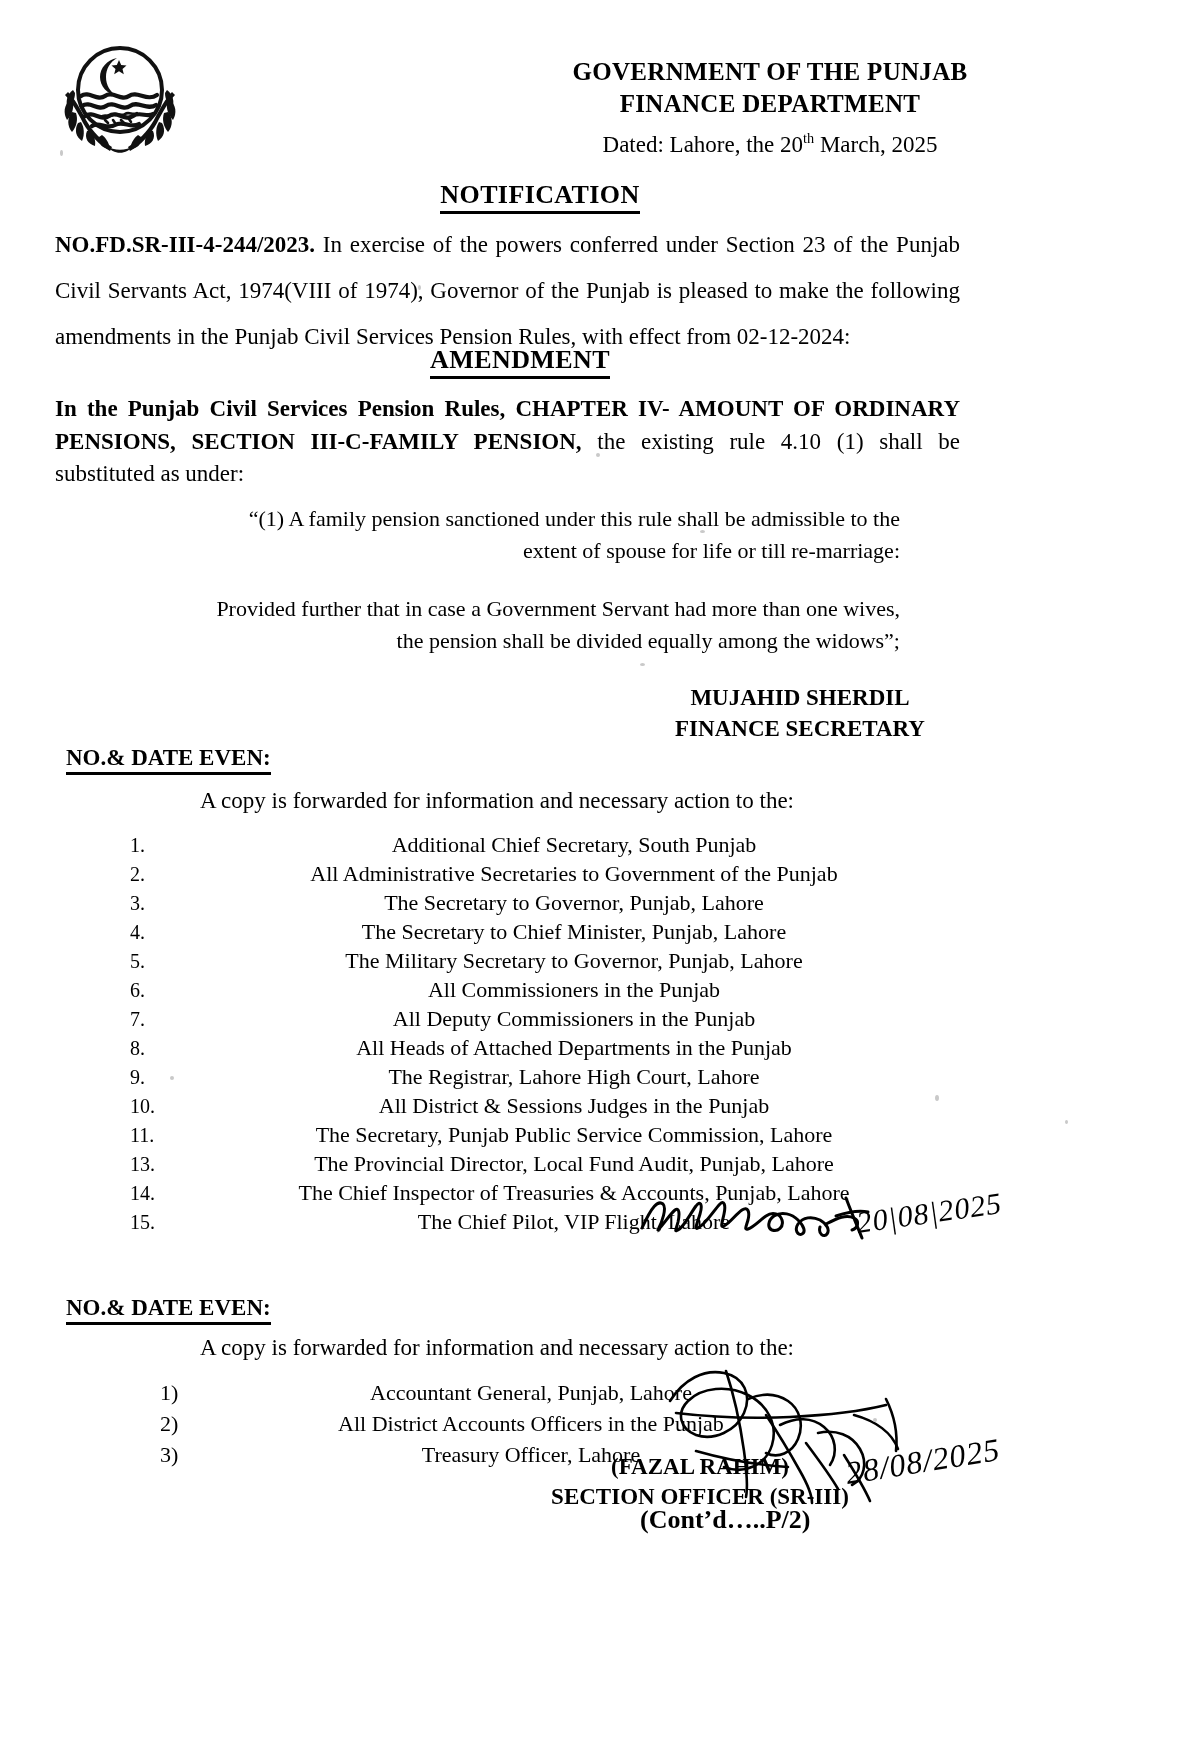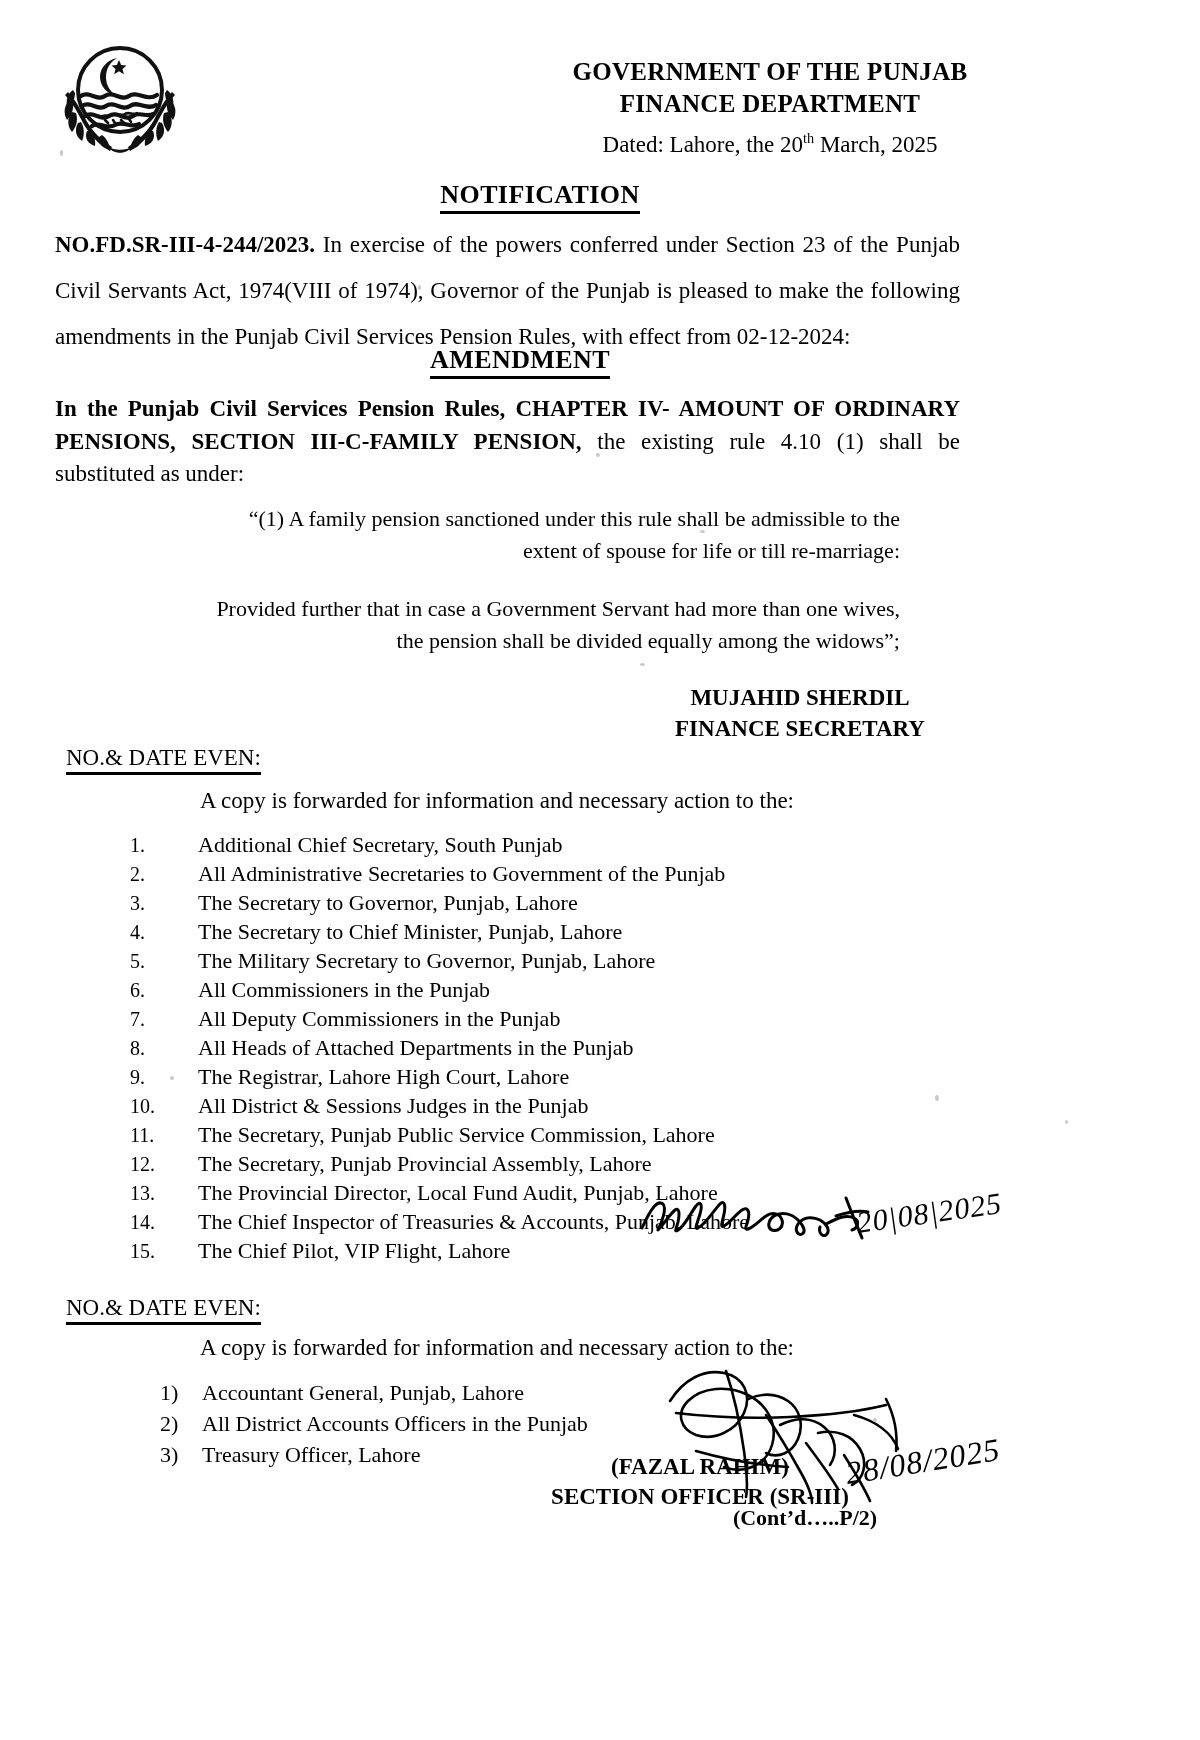"NO.& DATE EVEN:" .underlined-left { font-weight: normal -> bold }
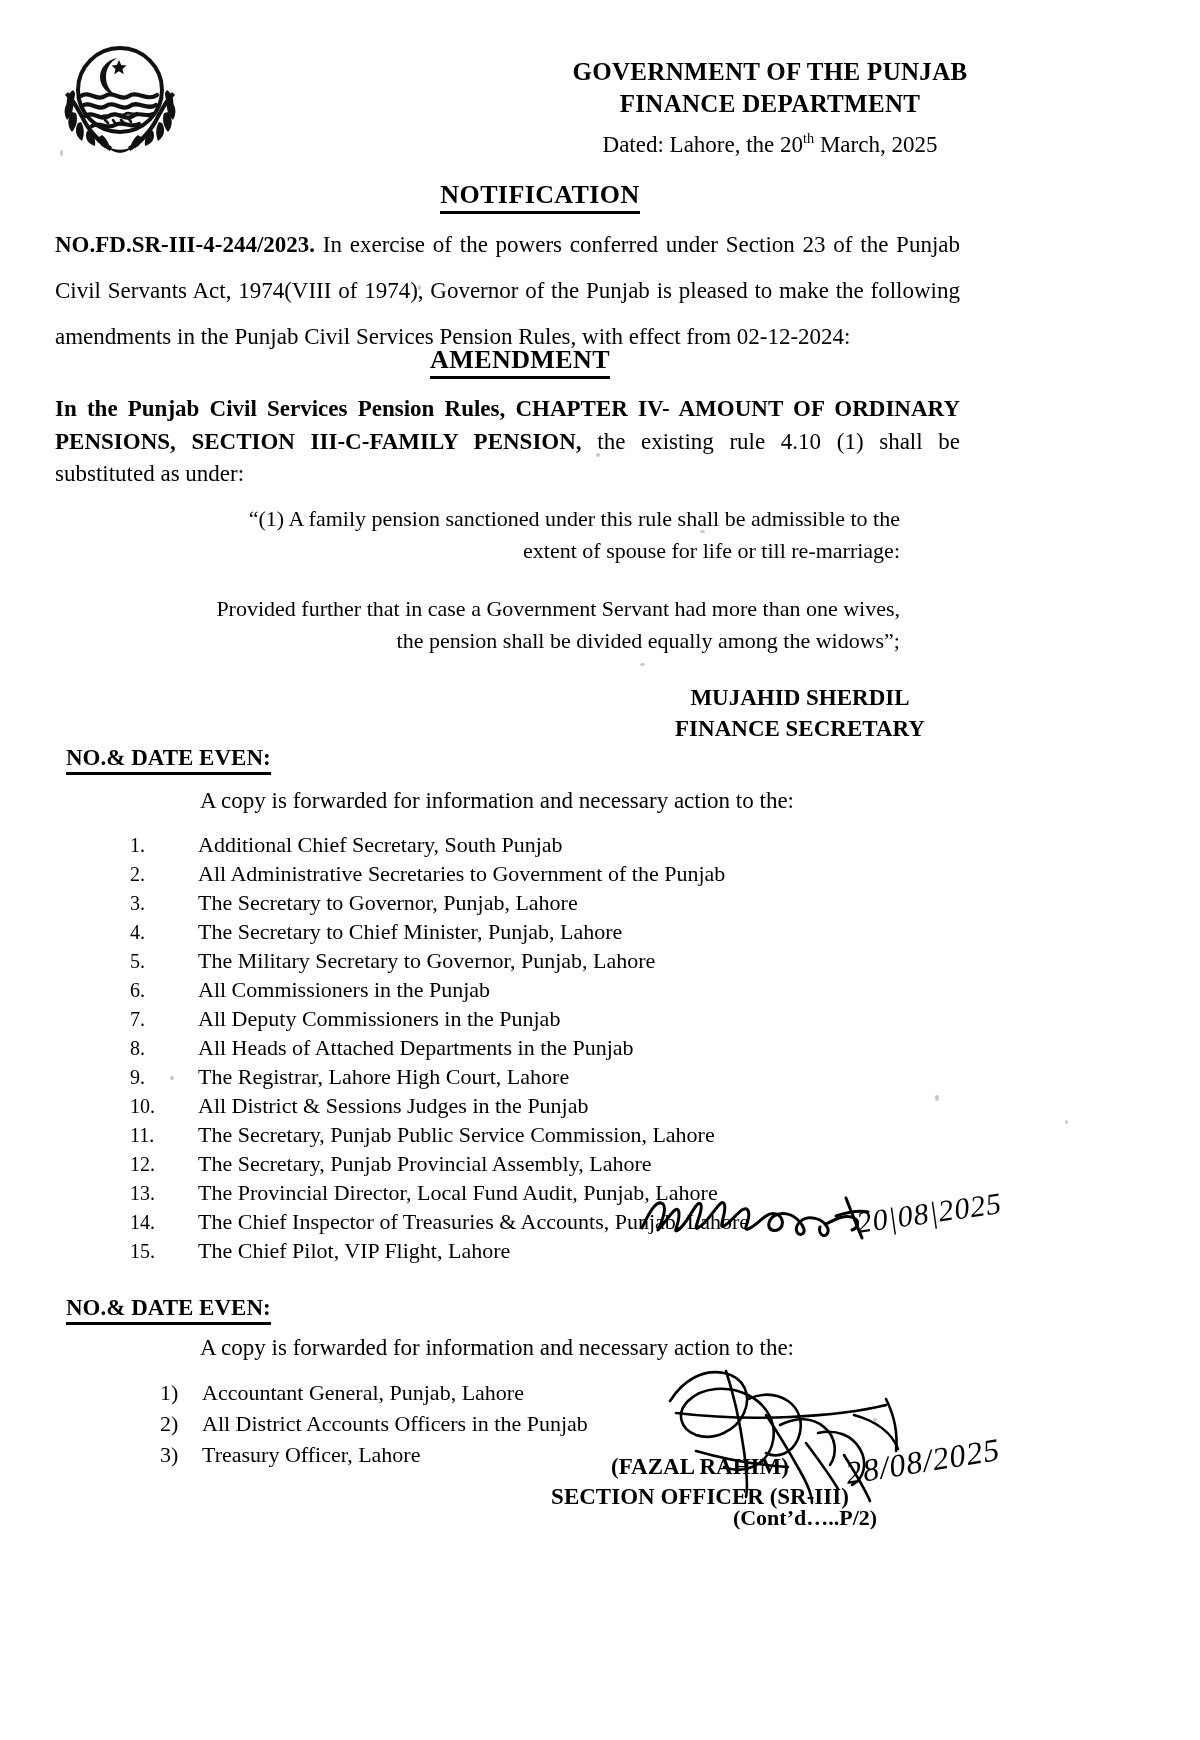"Additional Chief Secretary, South Punjab" .dist-text { text-align: none -> center }
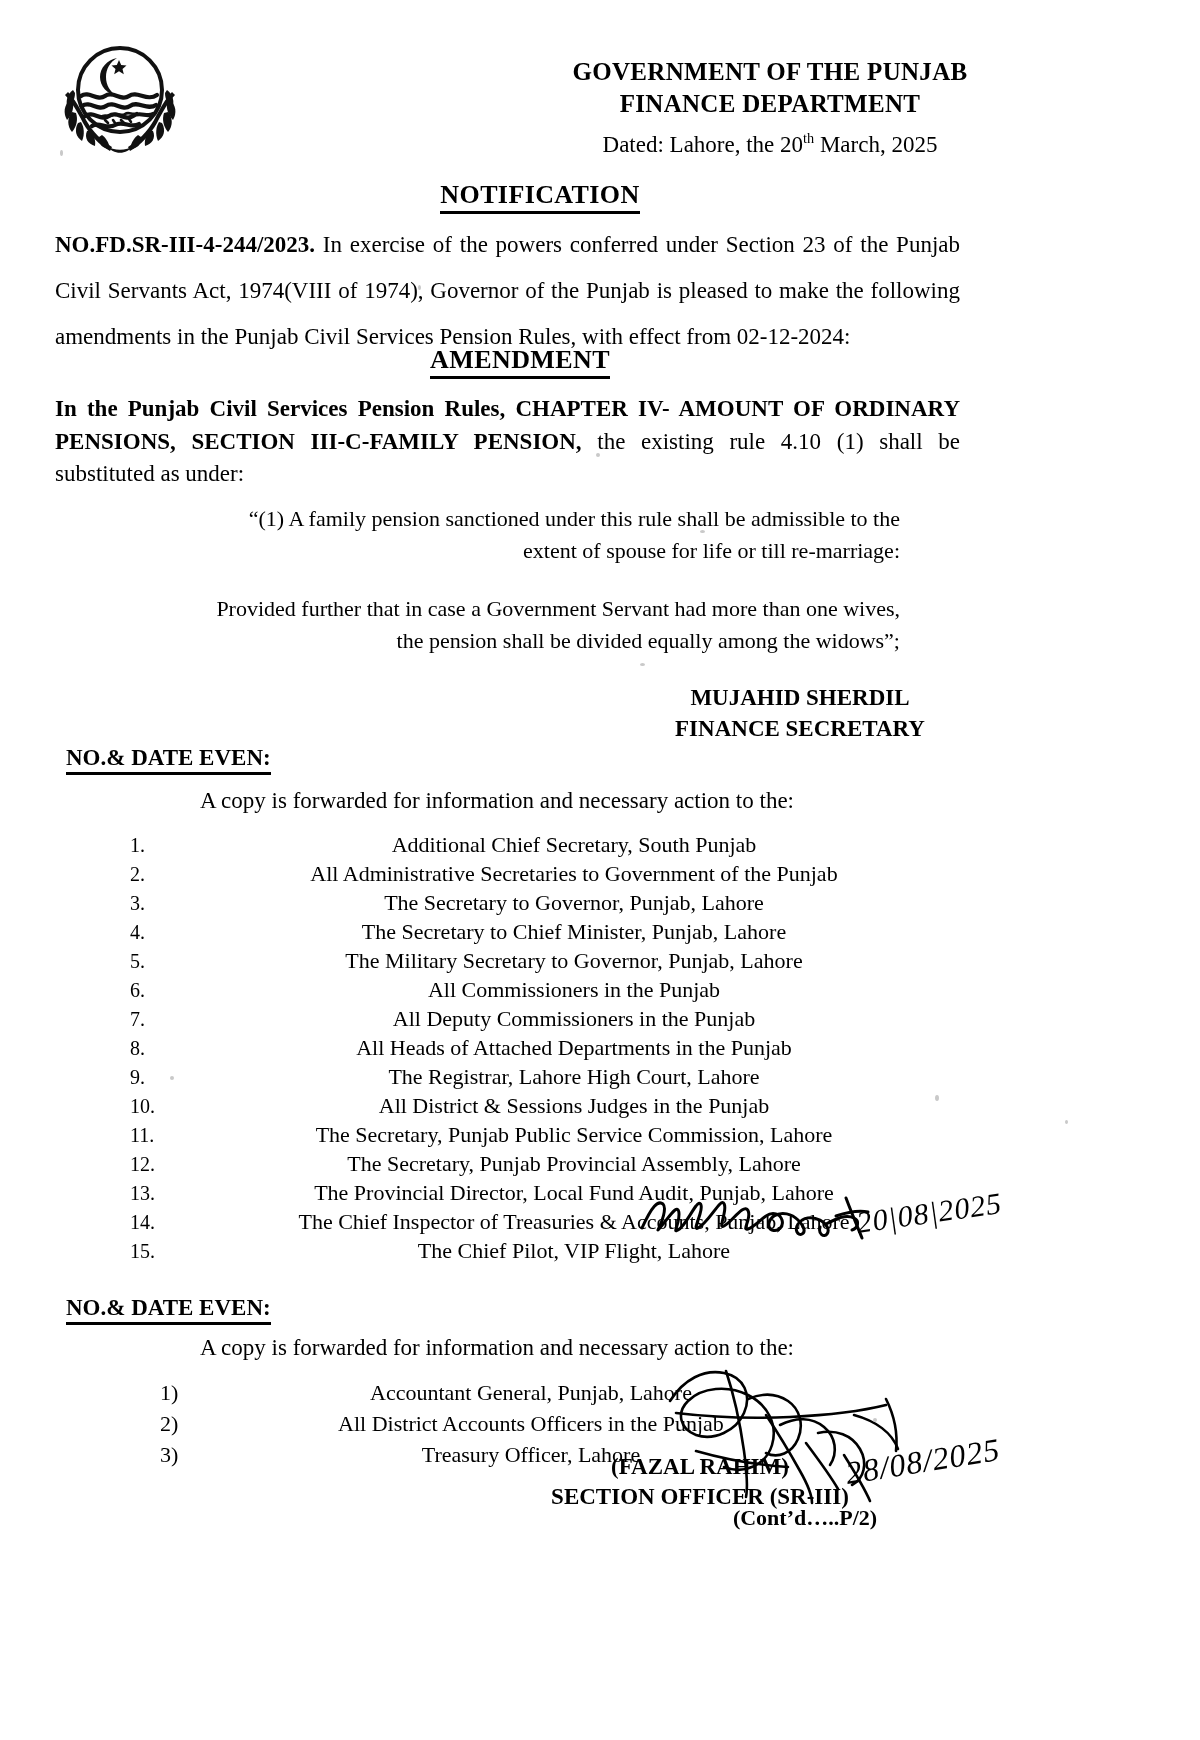"12." div.dist-row { html: <div> <span>12.</span> <span>The Secretary, Punjab Provincial Assembly, Lahore</span> </div> -> none }
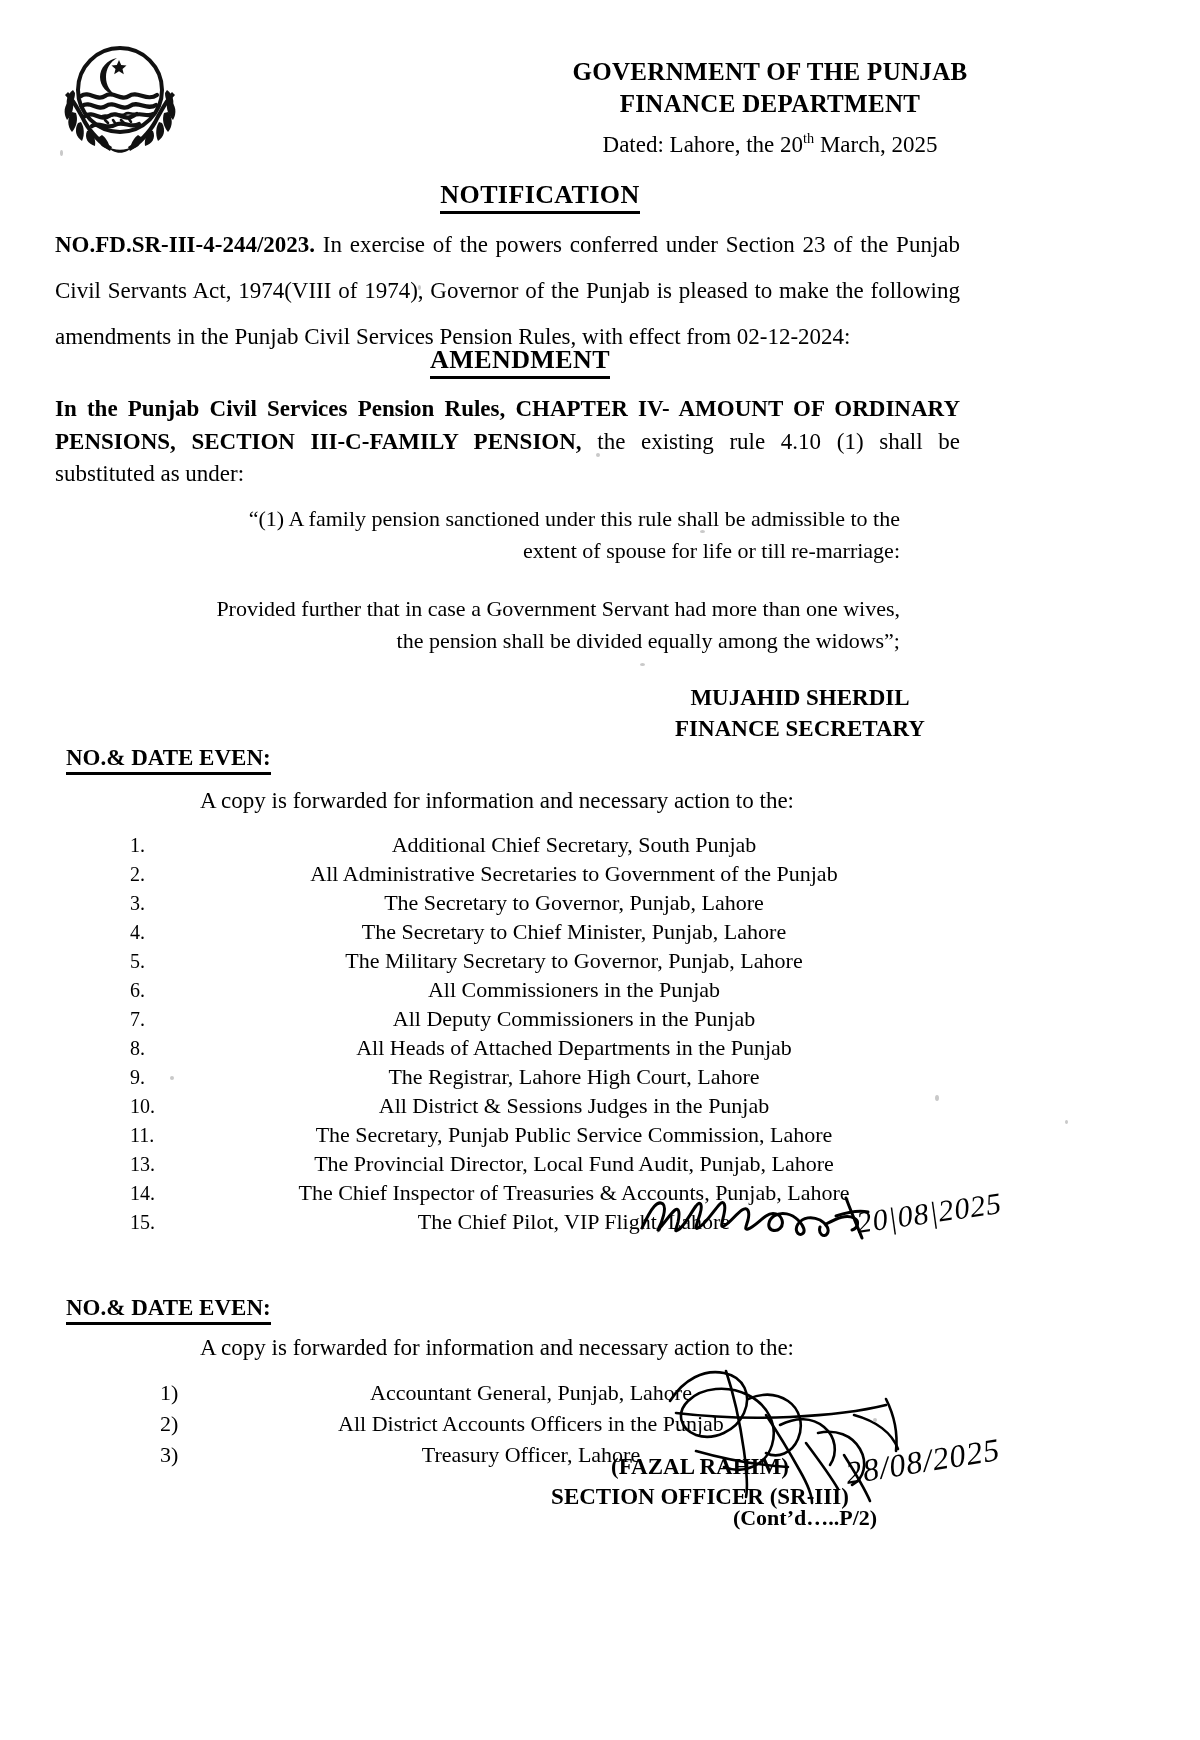"(Cont’d…..P/2)" #contd-line { font-size: 22px -> 26px; text-align: center -> none }
